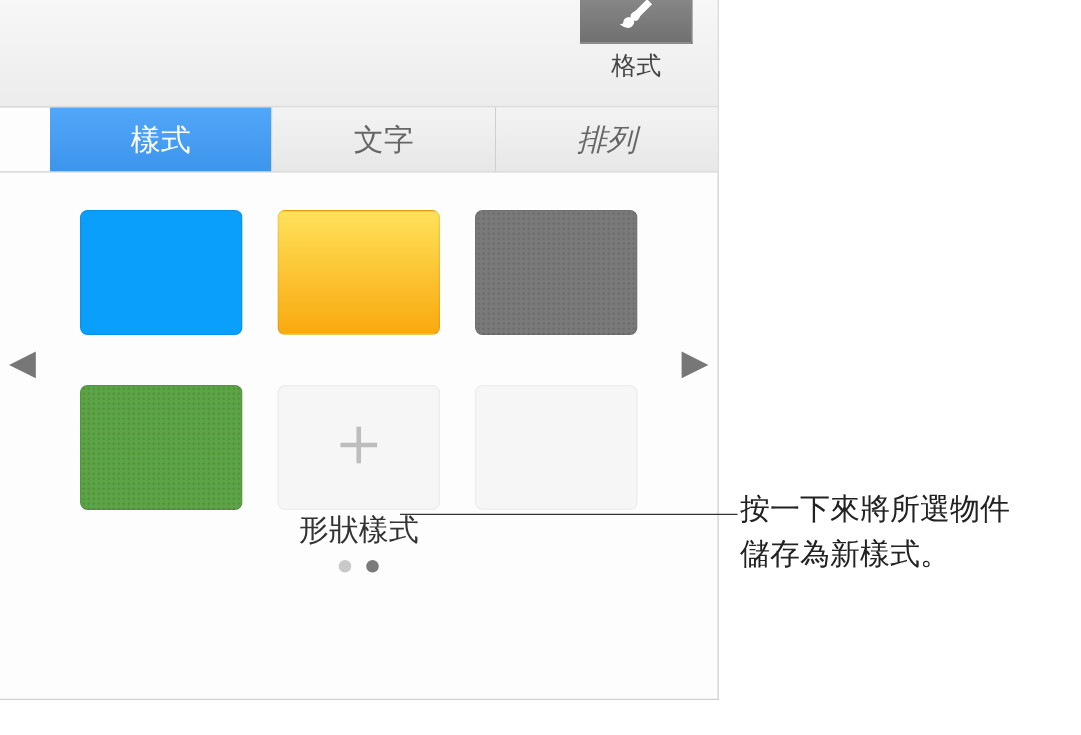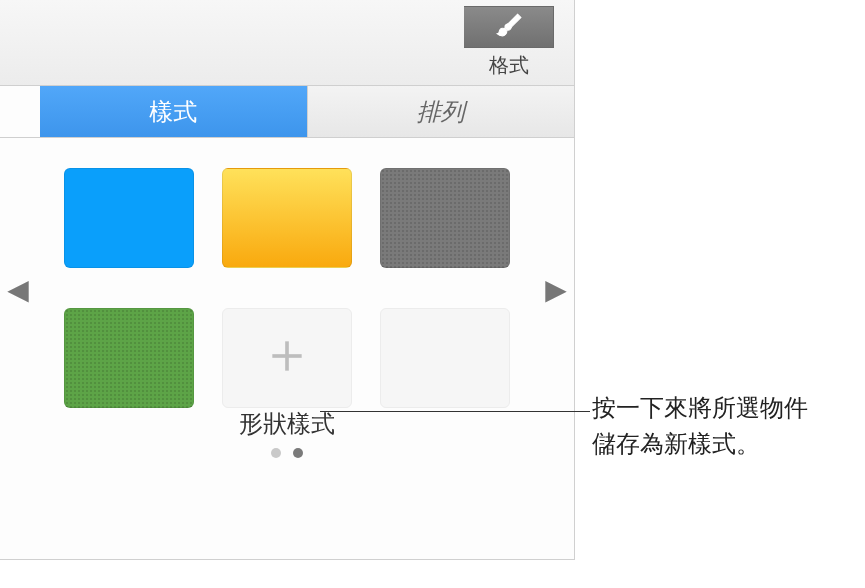"格式" .toolbar-top { padding-bottom: 4px -> 17px }
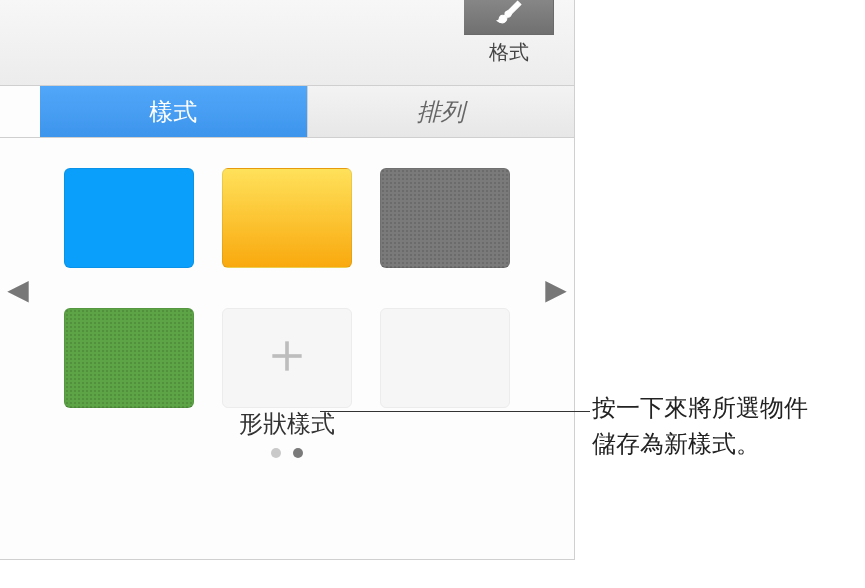"文字" div.tab { html: none -> <div> <span>文字</span> </div> }
